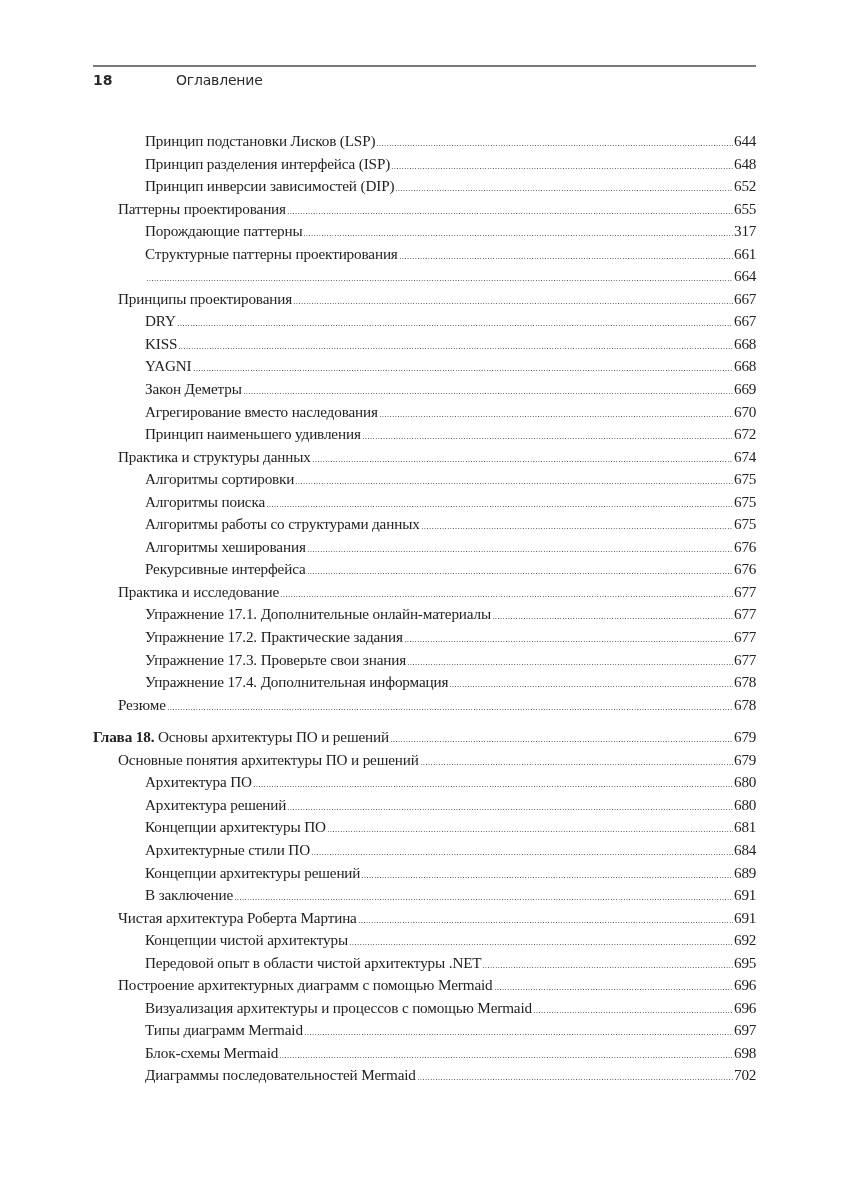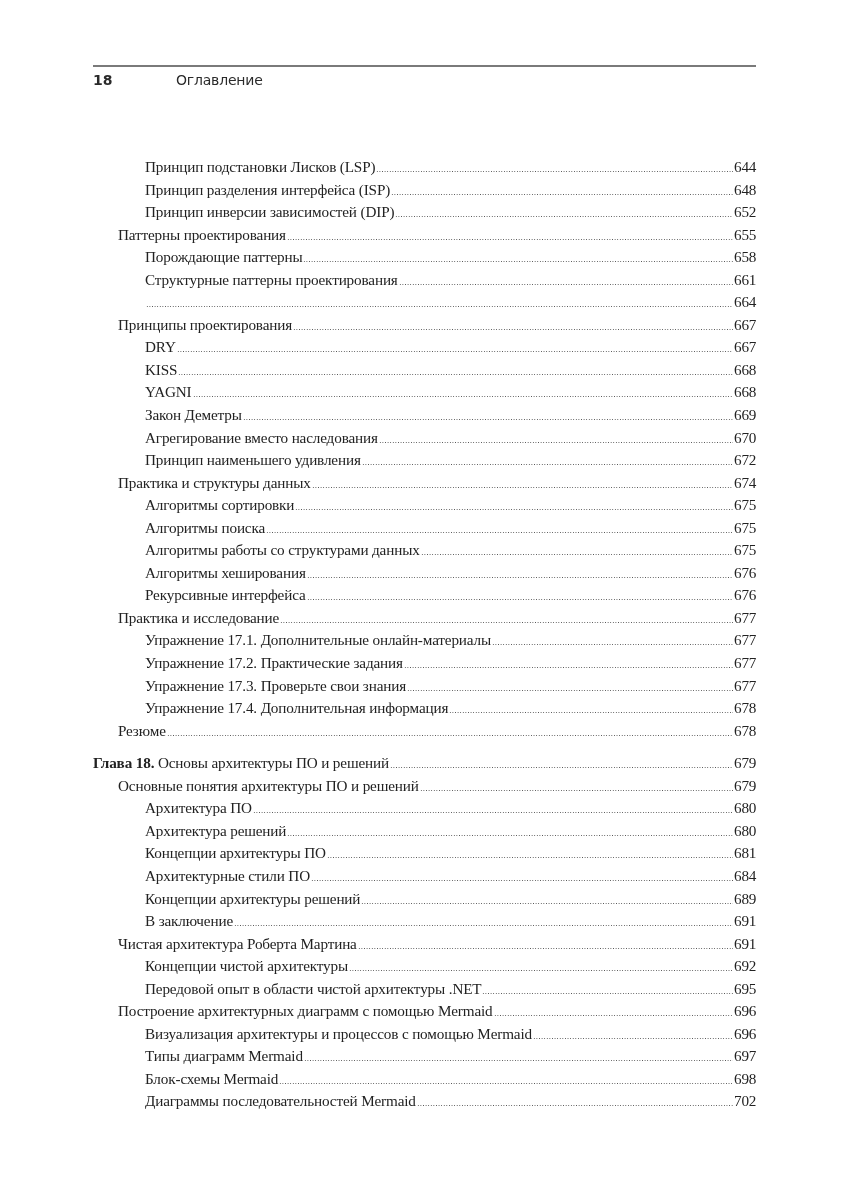"644" .pg { margin-top: 26px -> none }
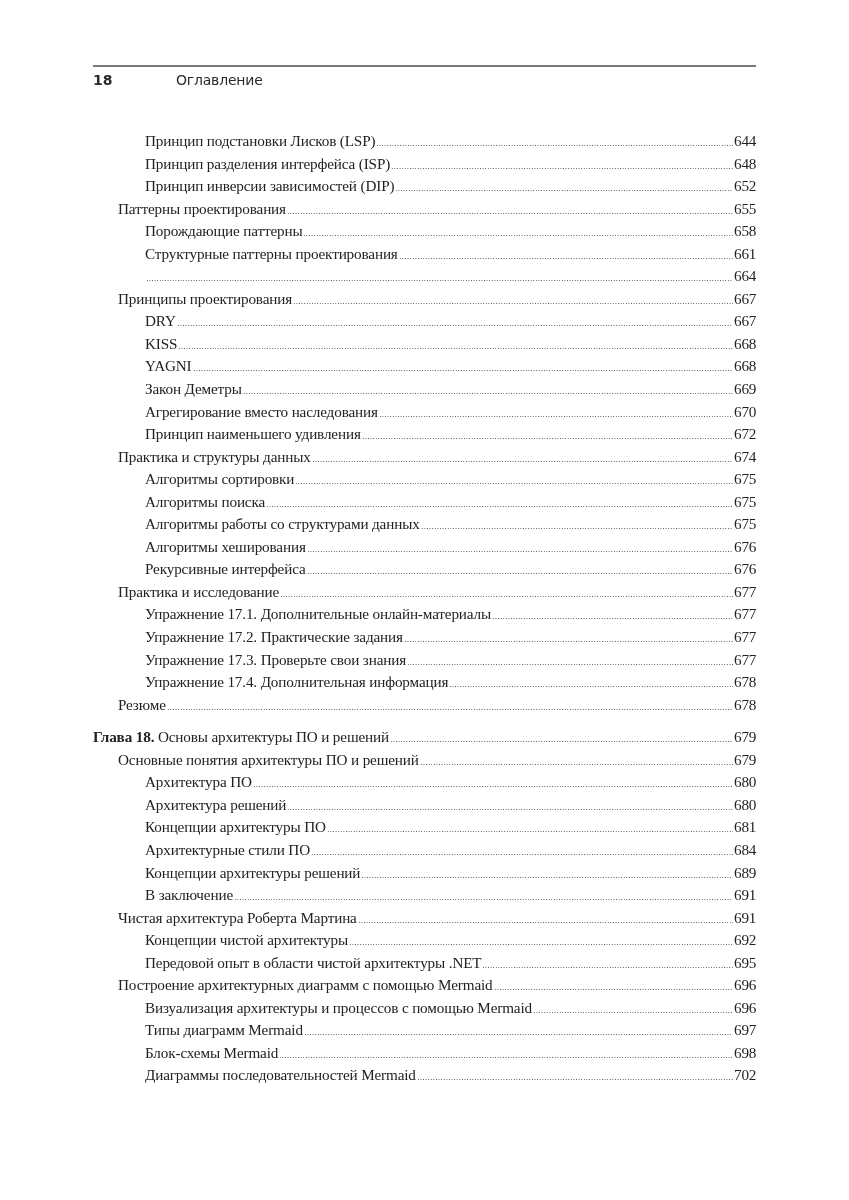"658" span.pg { text: 658 -> 317 }
